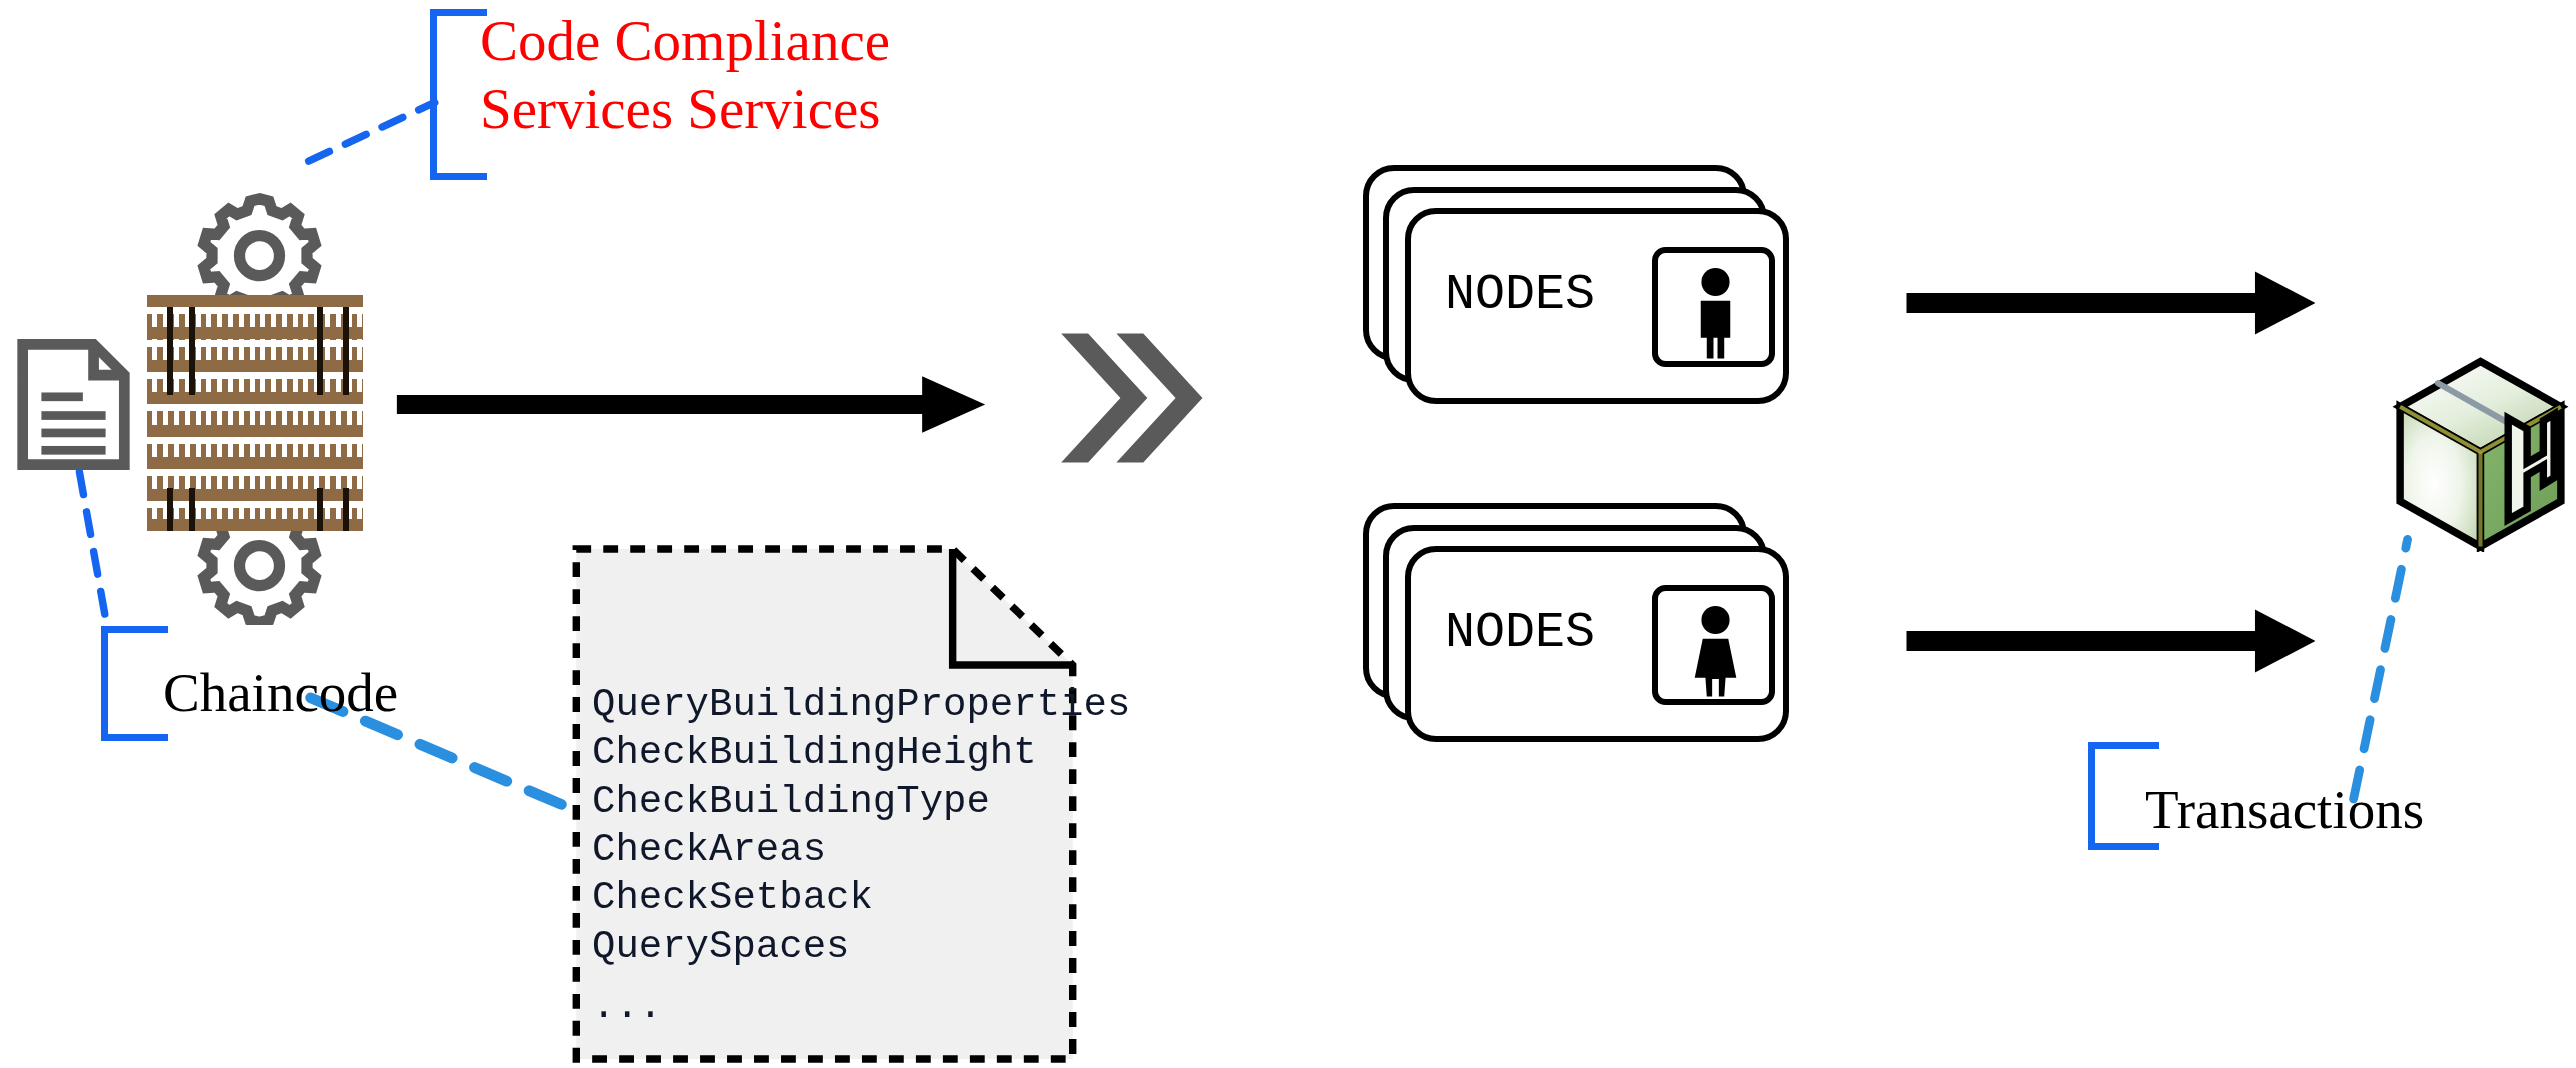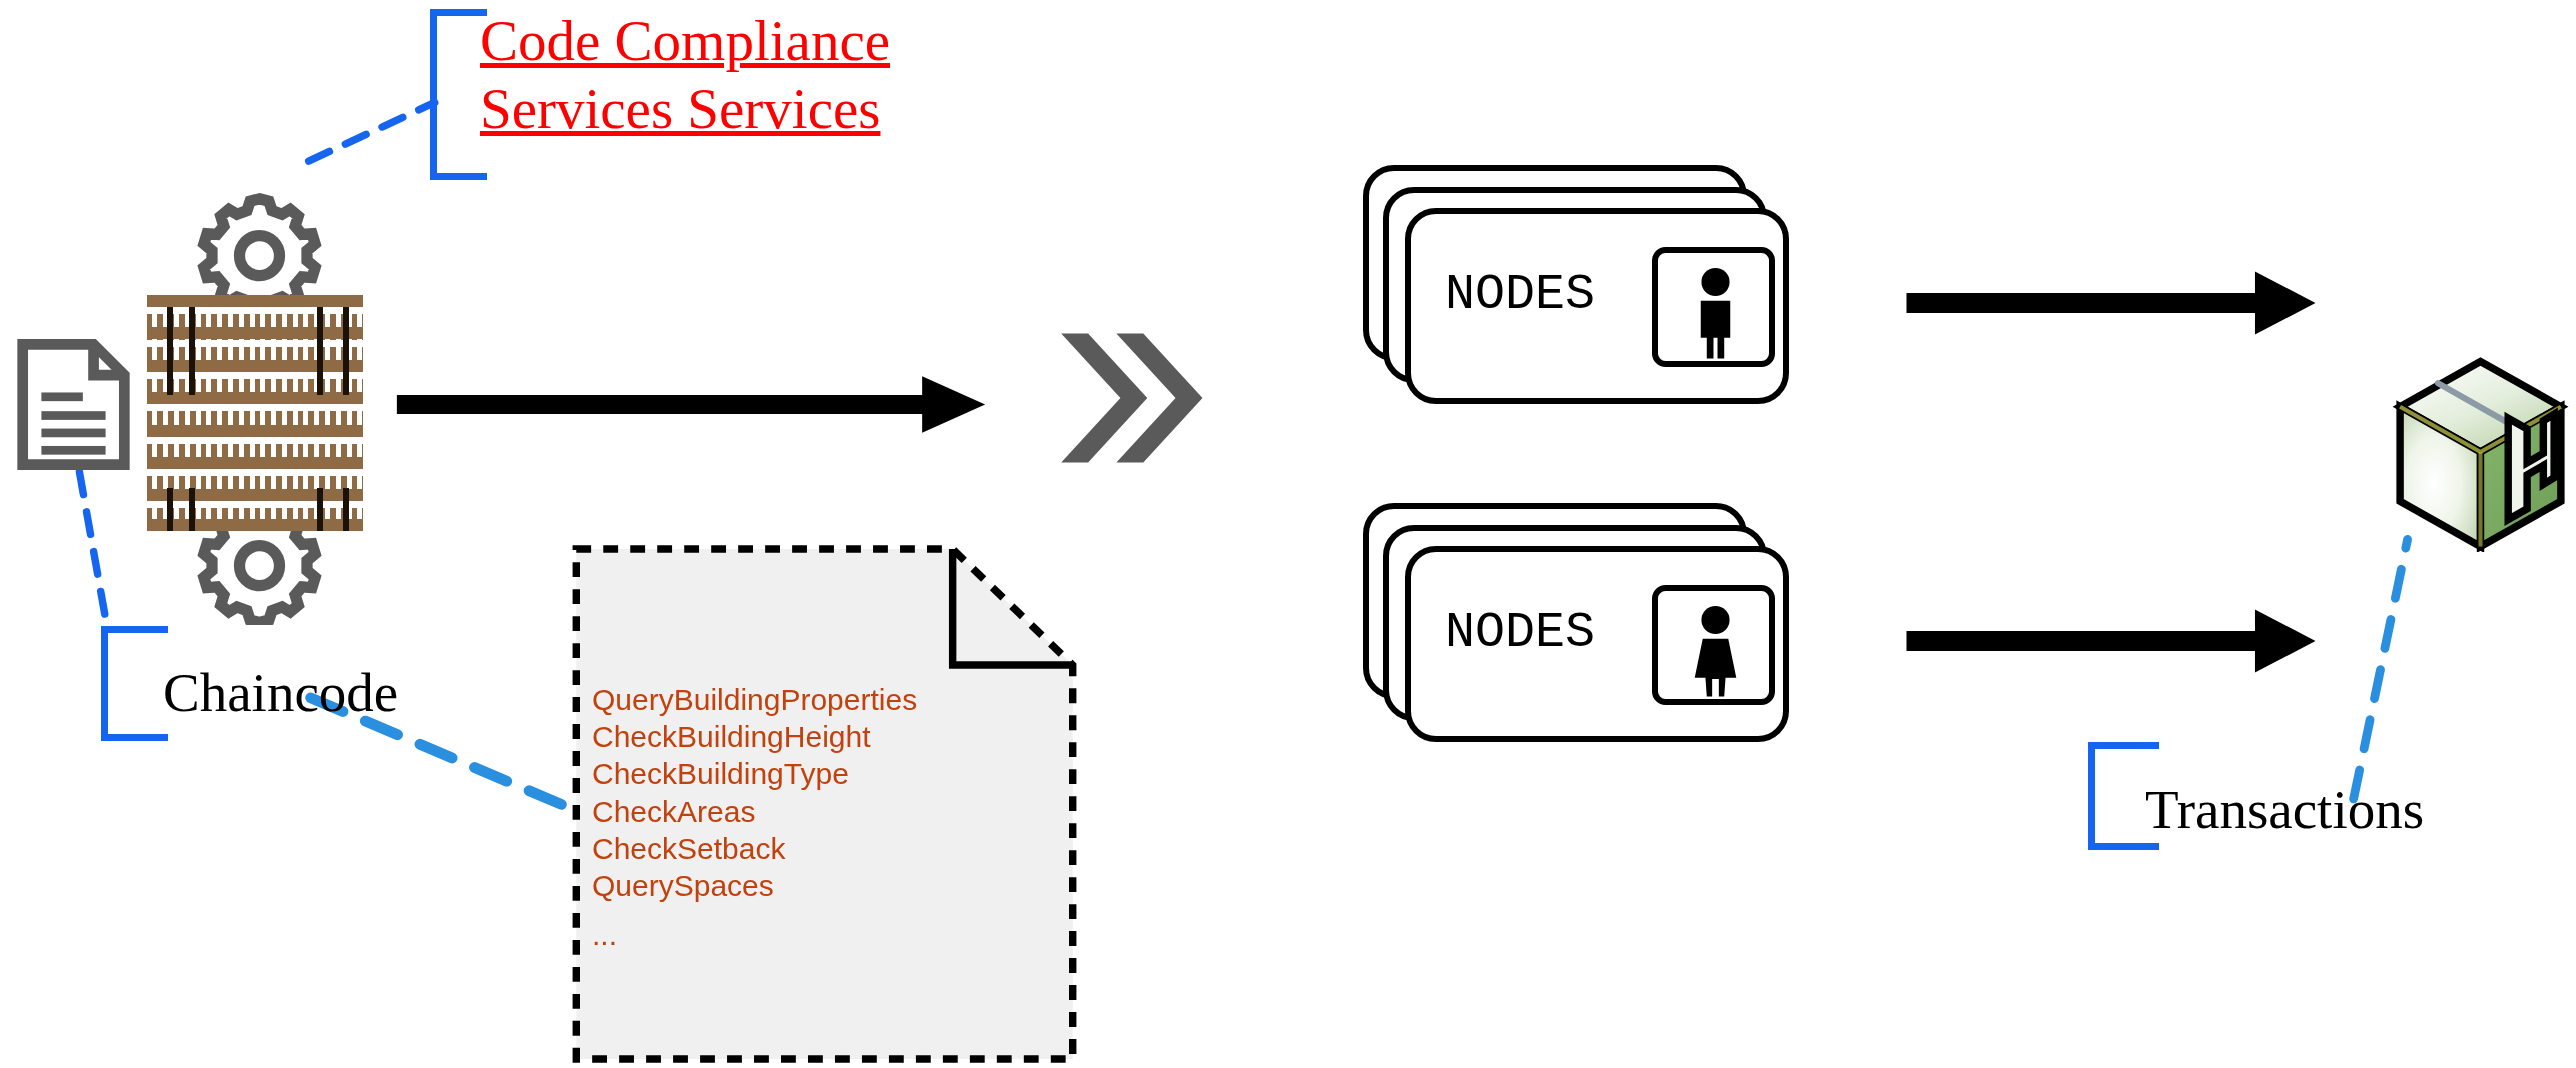"Code Compliance" .label-red { text-decoration: underline -> none }
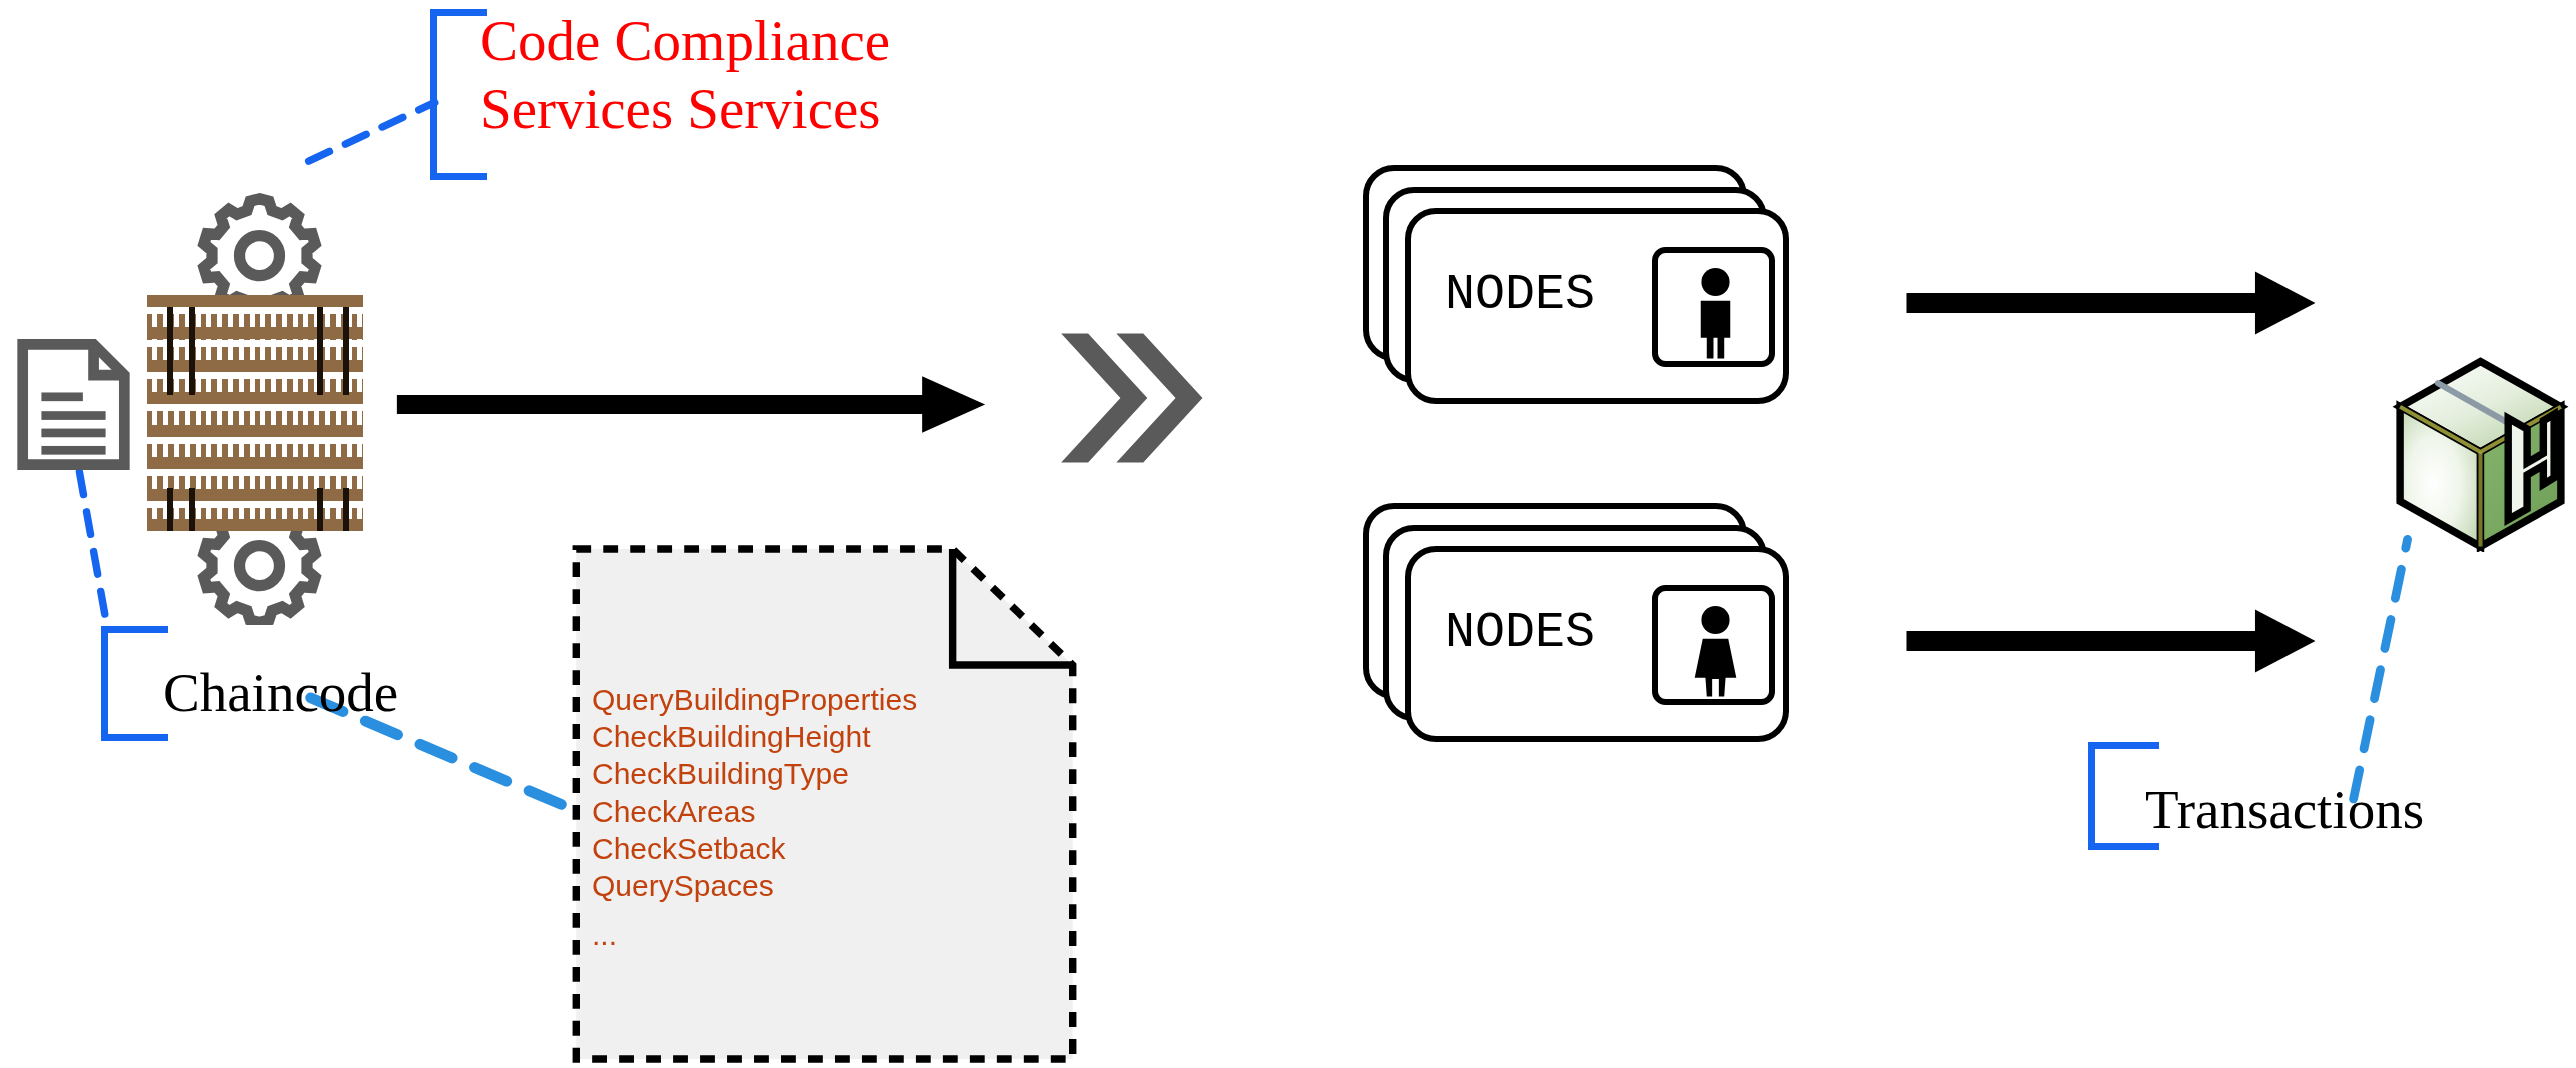"QueryBuildingProperties" .fn-line { color: #c2410c -> #0f172a; font-family: Liberation Sans, sans-serif -> Liberation Mono, monospace; font-size: 30px -> 39px }
